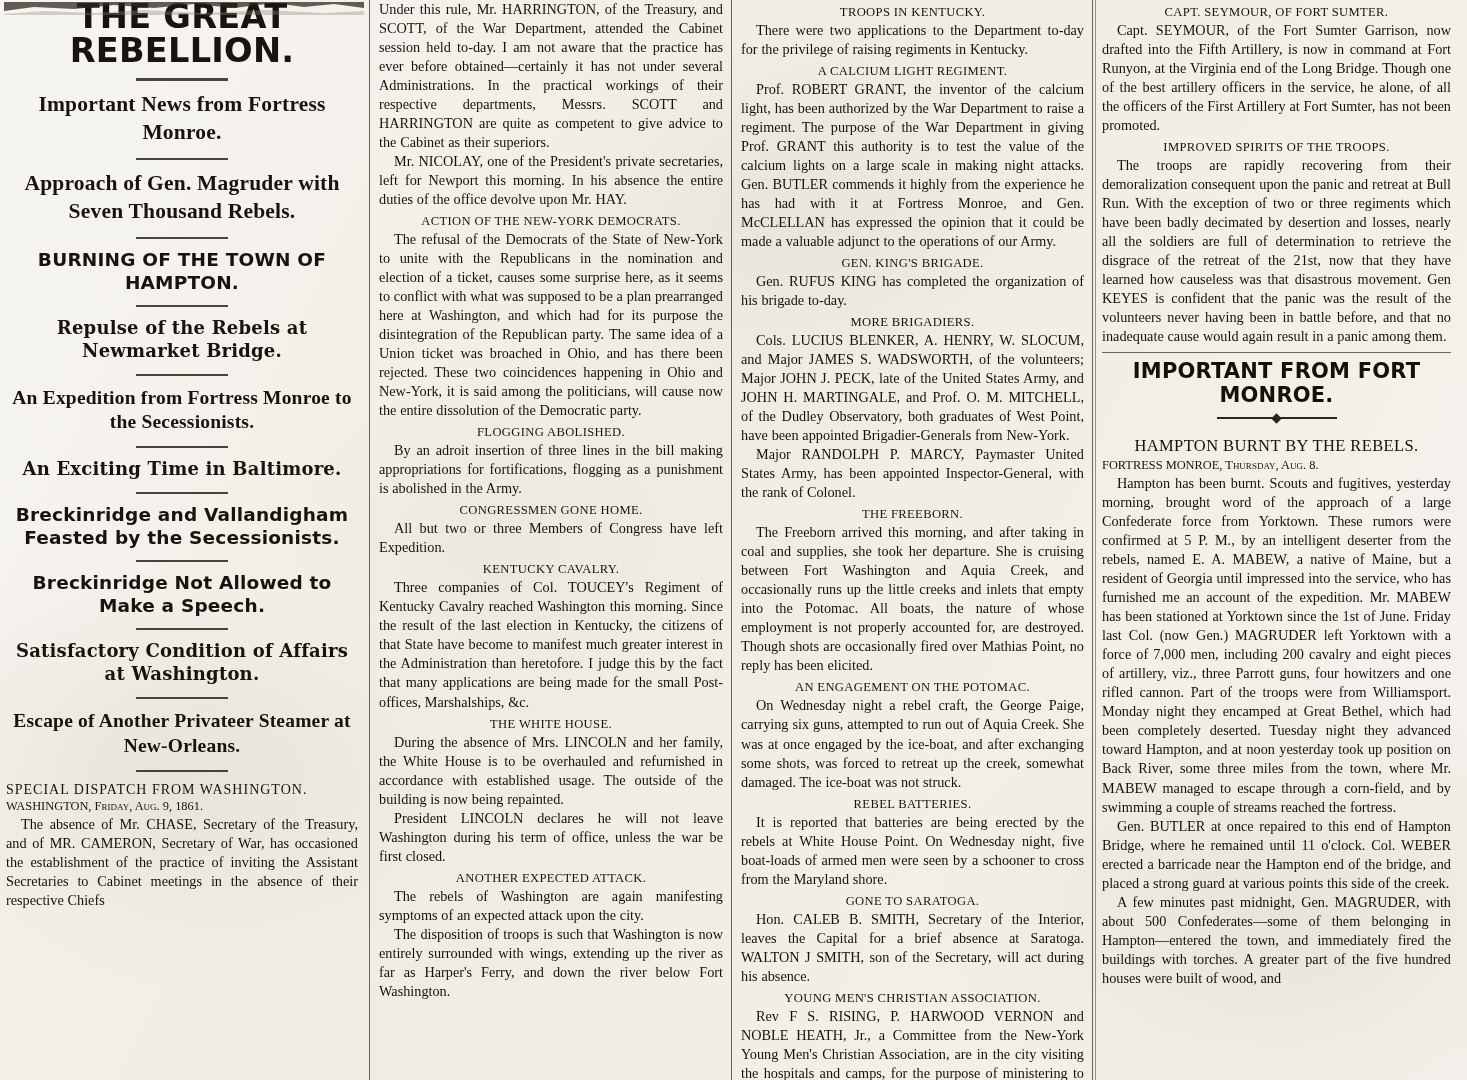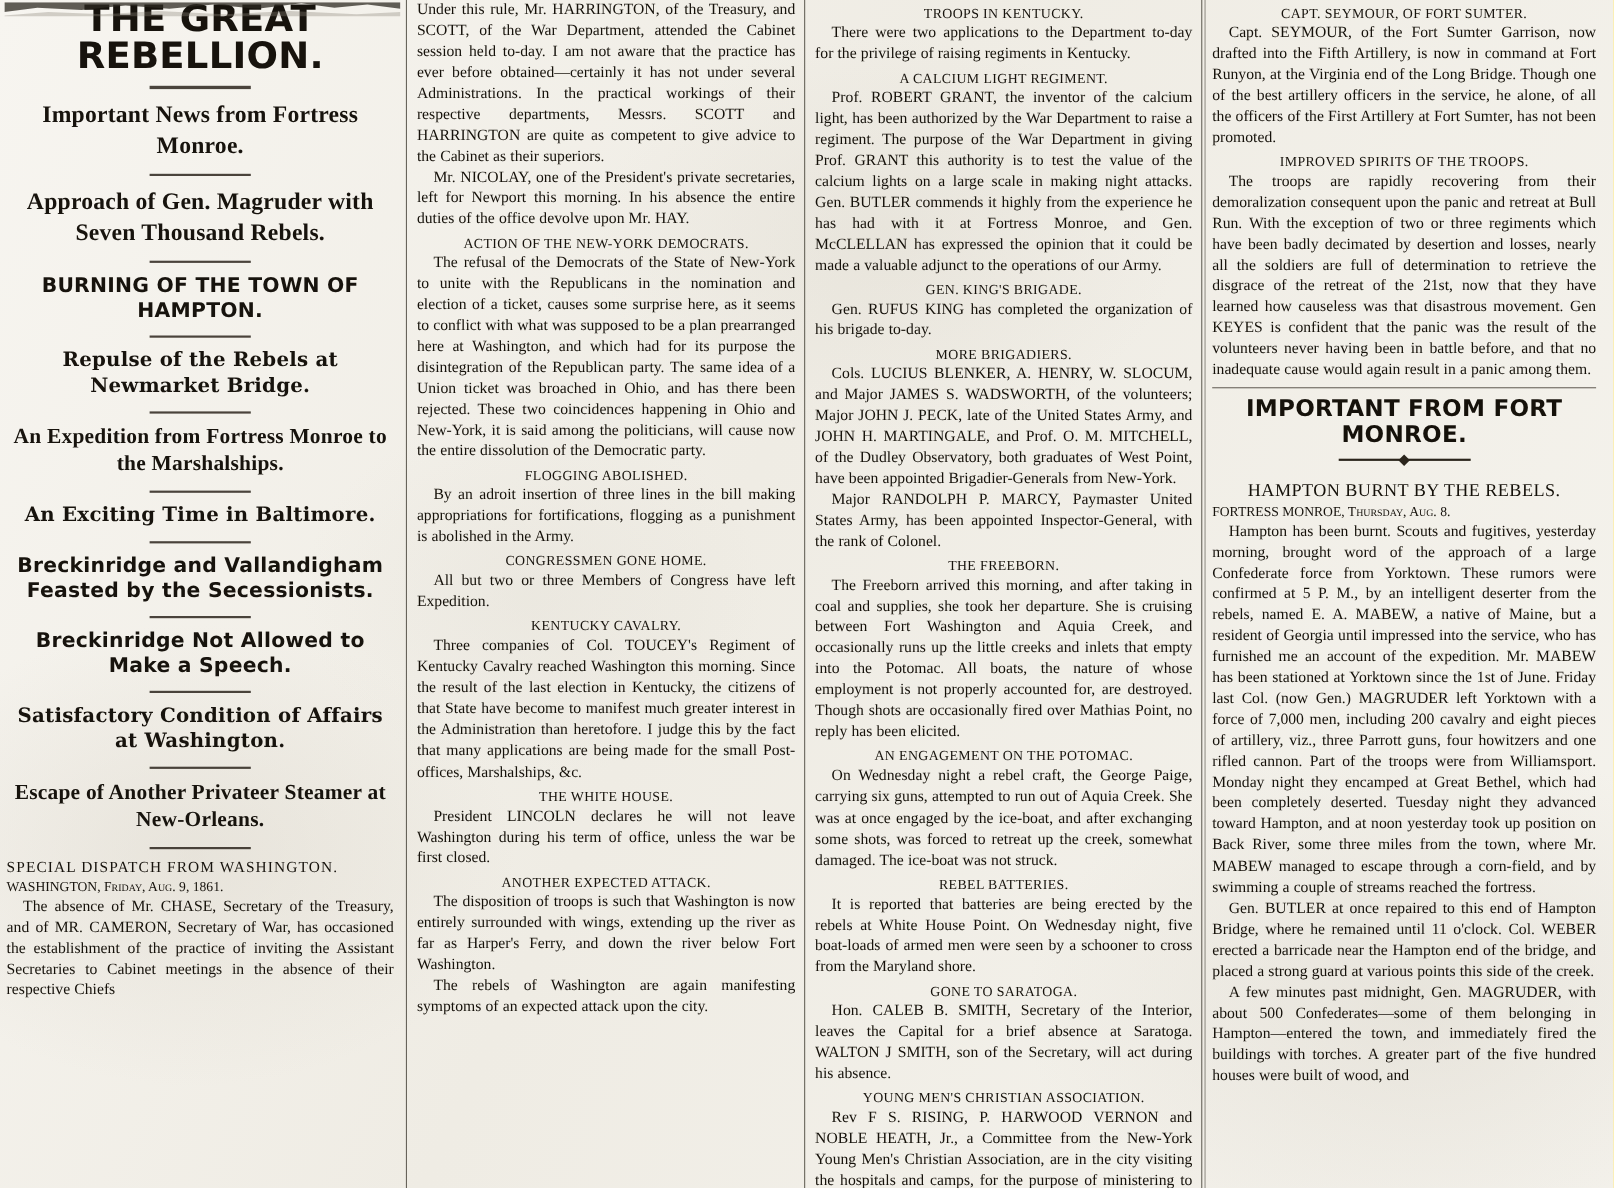"THE GREAT REBELLION." .page { background: #fde047 -> #f97316 }
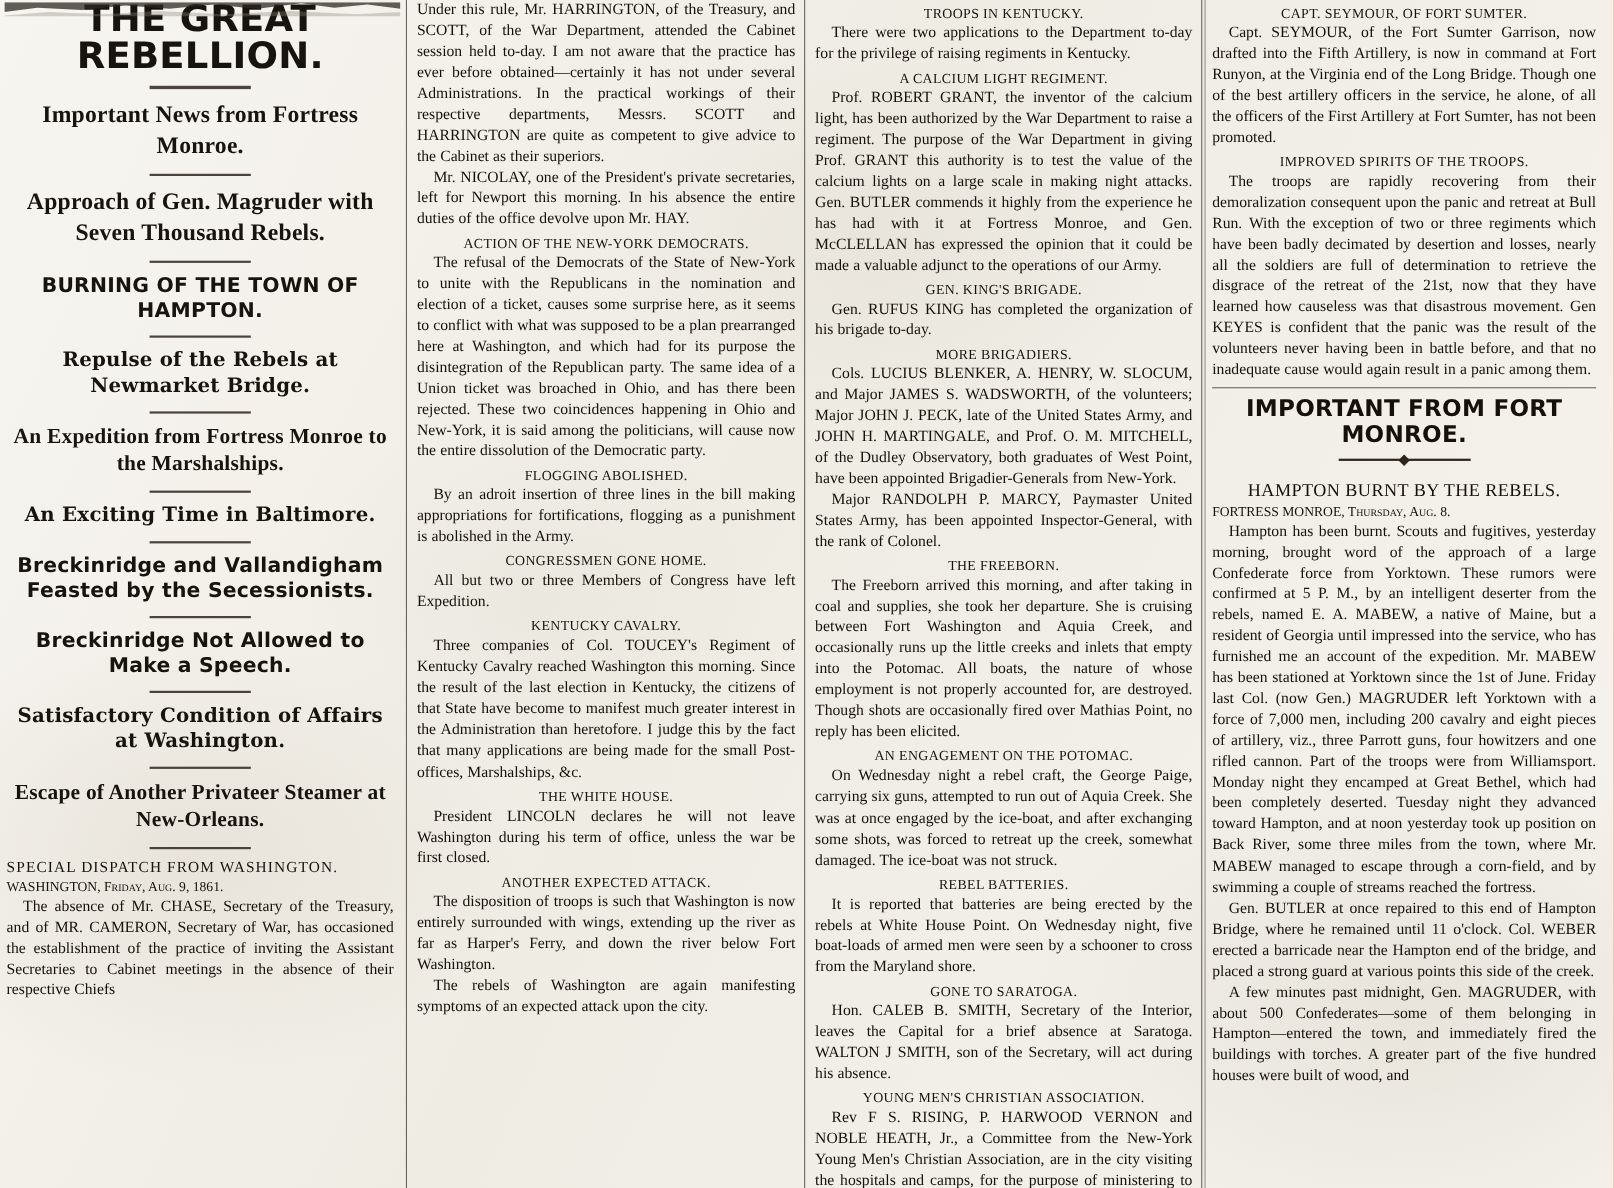"An Expedition from Fortress Monroe" div.hl { text: Marshalships -> Secessionists }
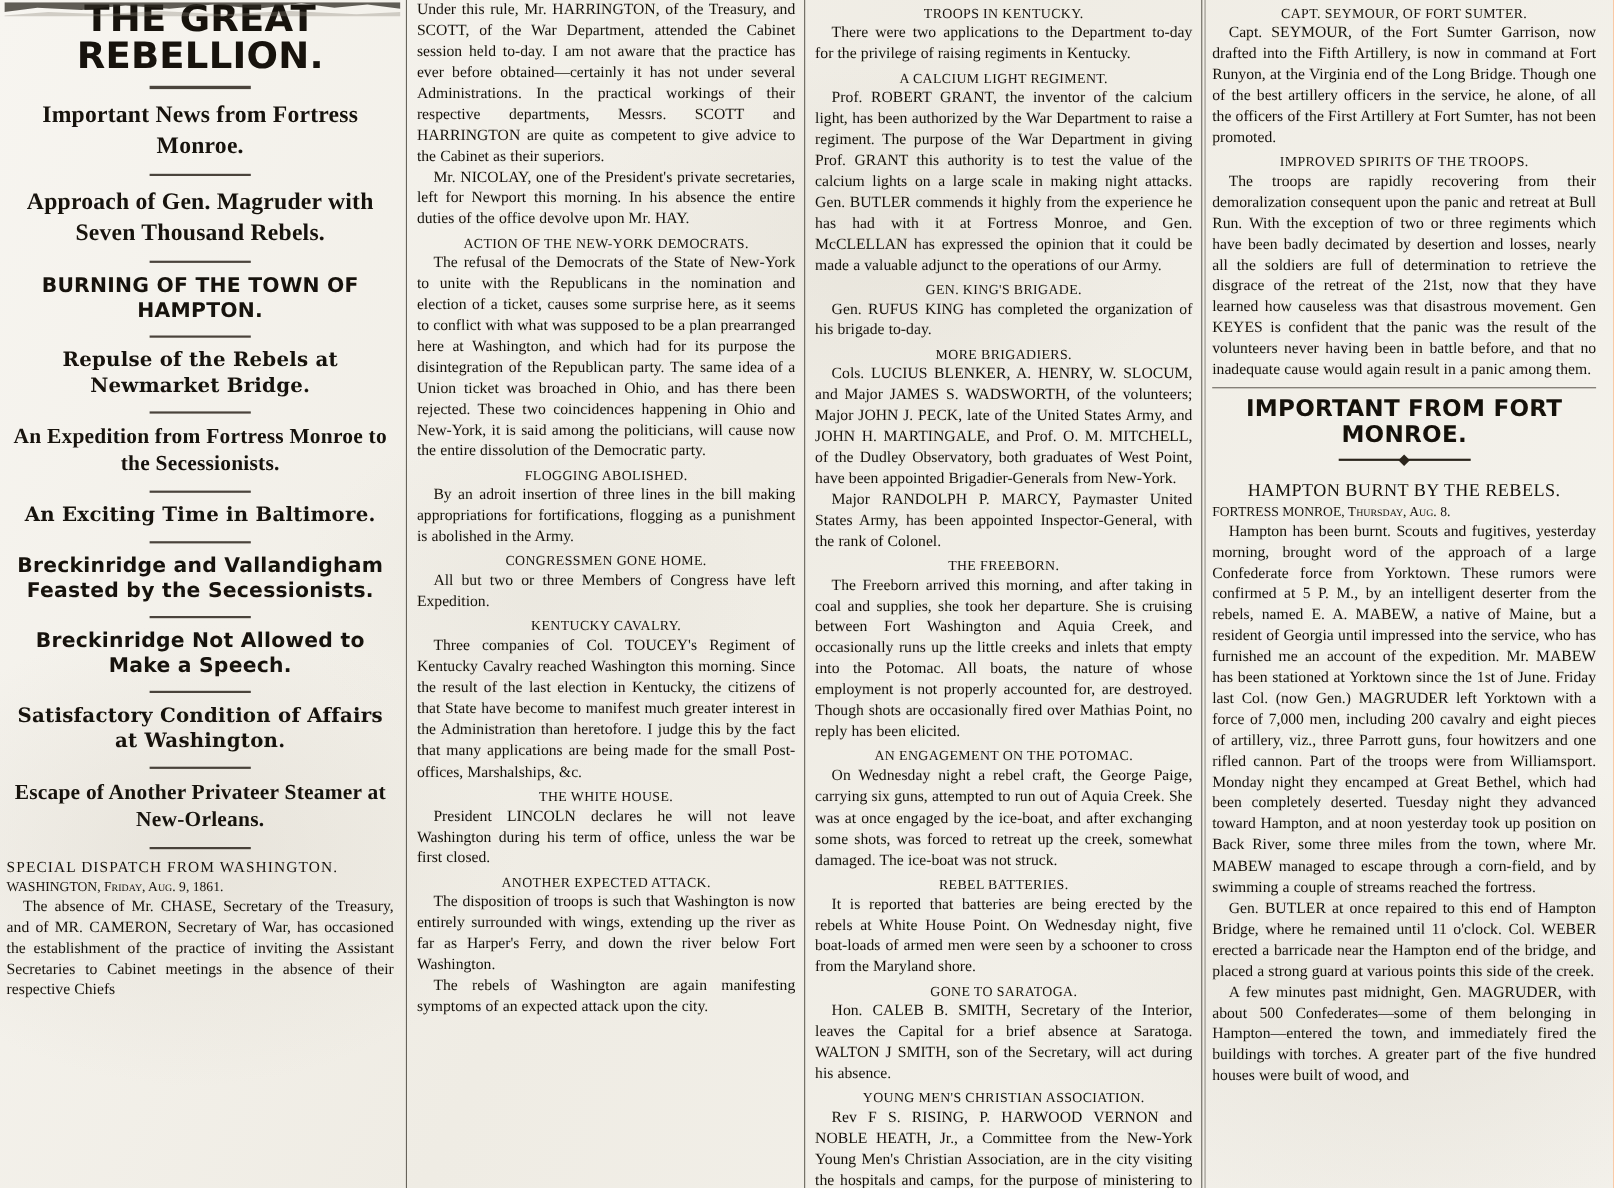"During the absence of Mrs." p.body { html: none -> <p>During the absence of Mrs. LINCOLN and her family, the White House is to be overhauled and refurnished in accordance with established usage. The outside of the building is now being repainted.</p> }
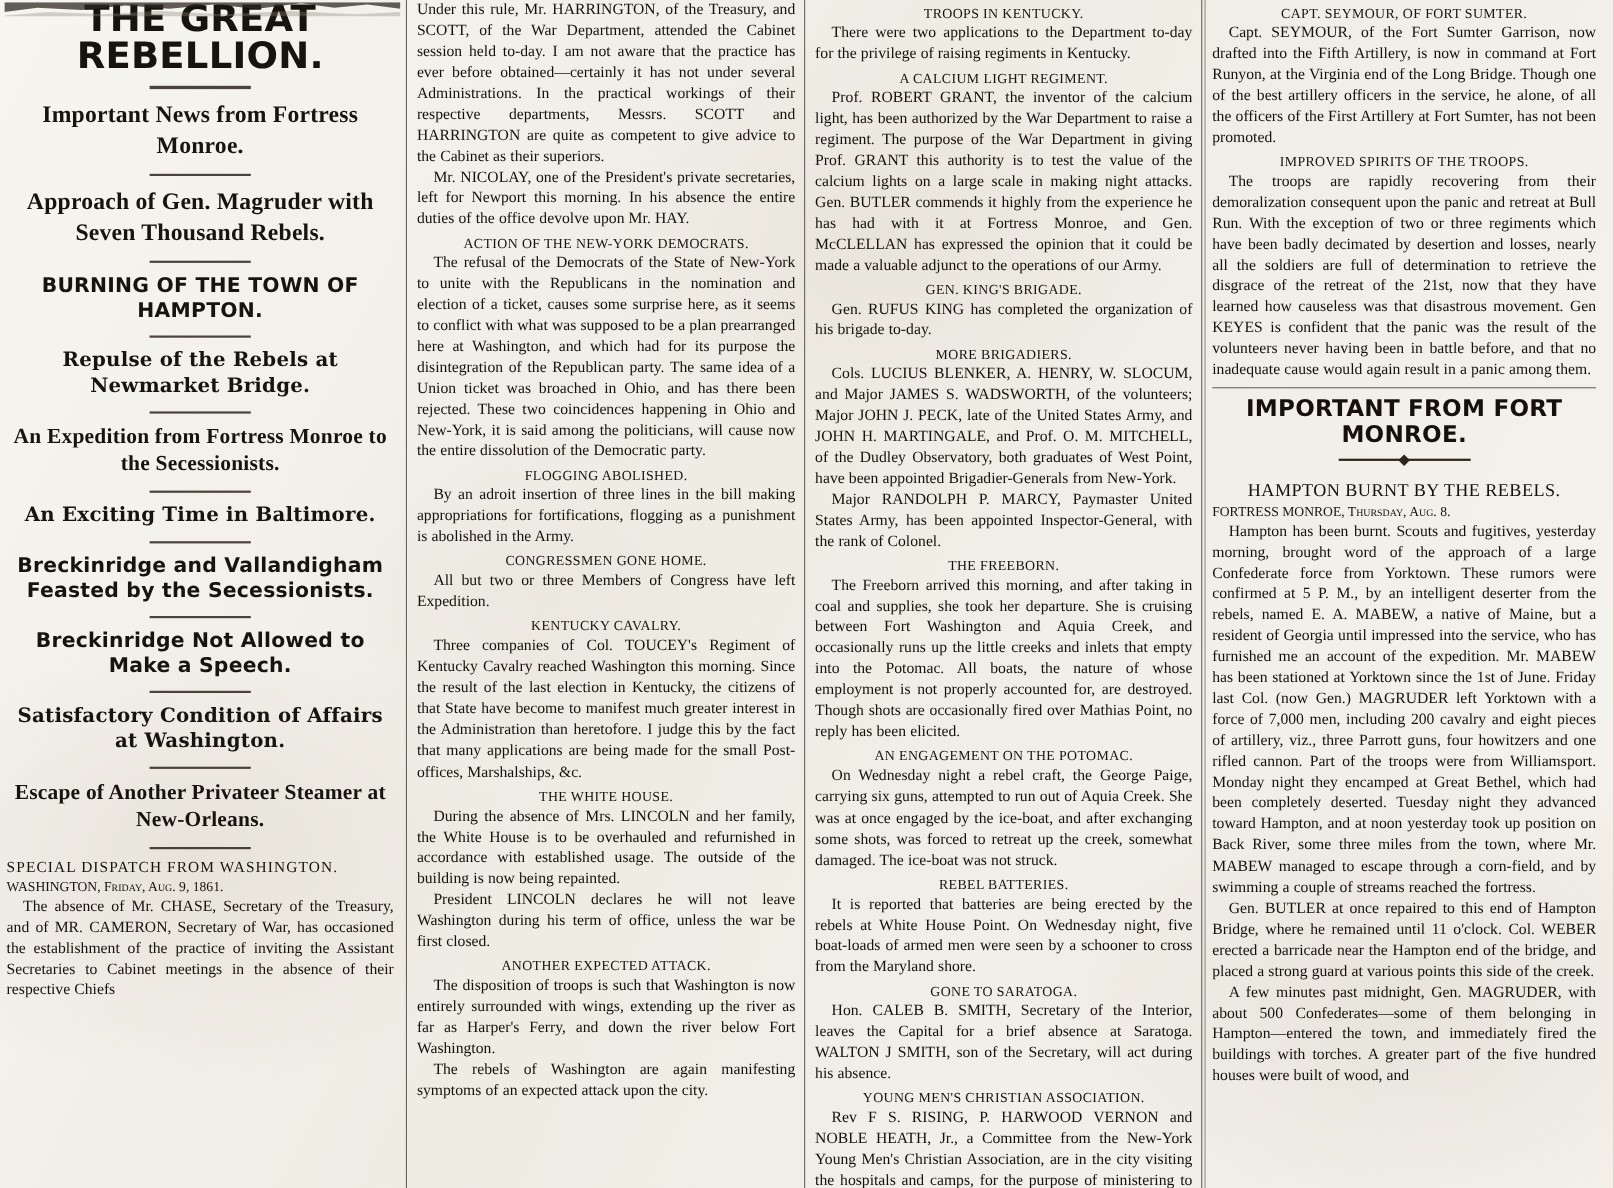"The disposition of troops is" p.body { order: before "The rebels of Washington are" -> after "The rebels of Washington are" }
